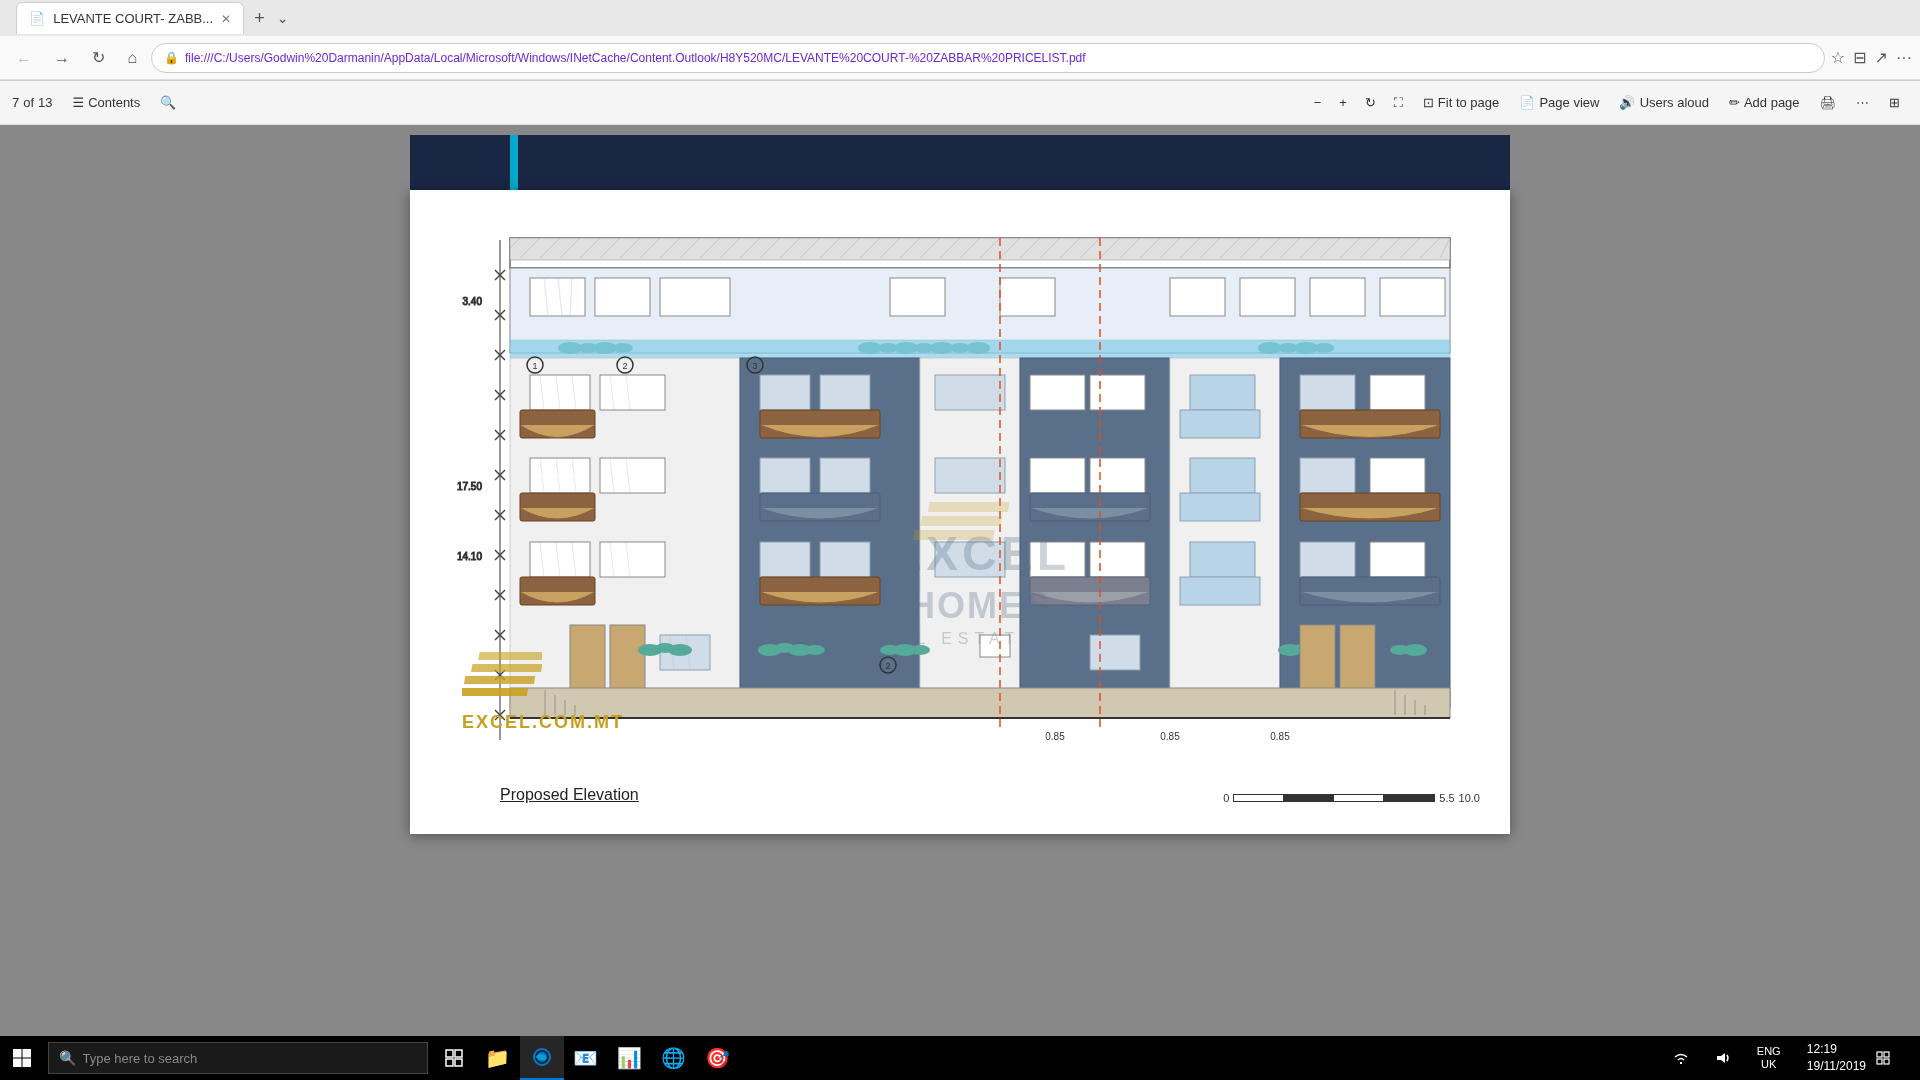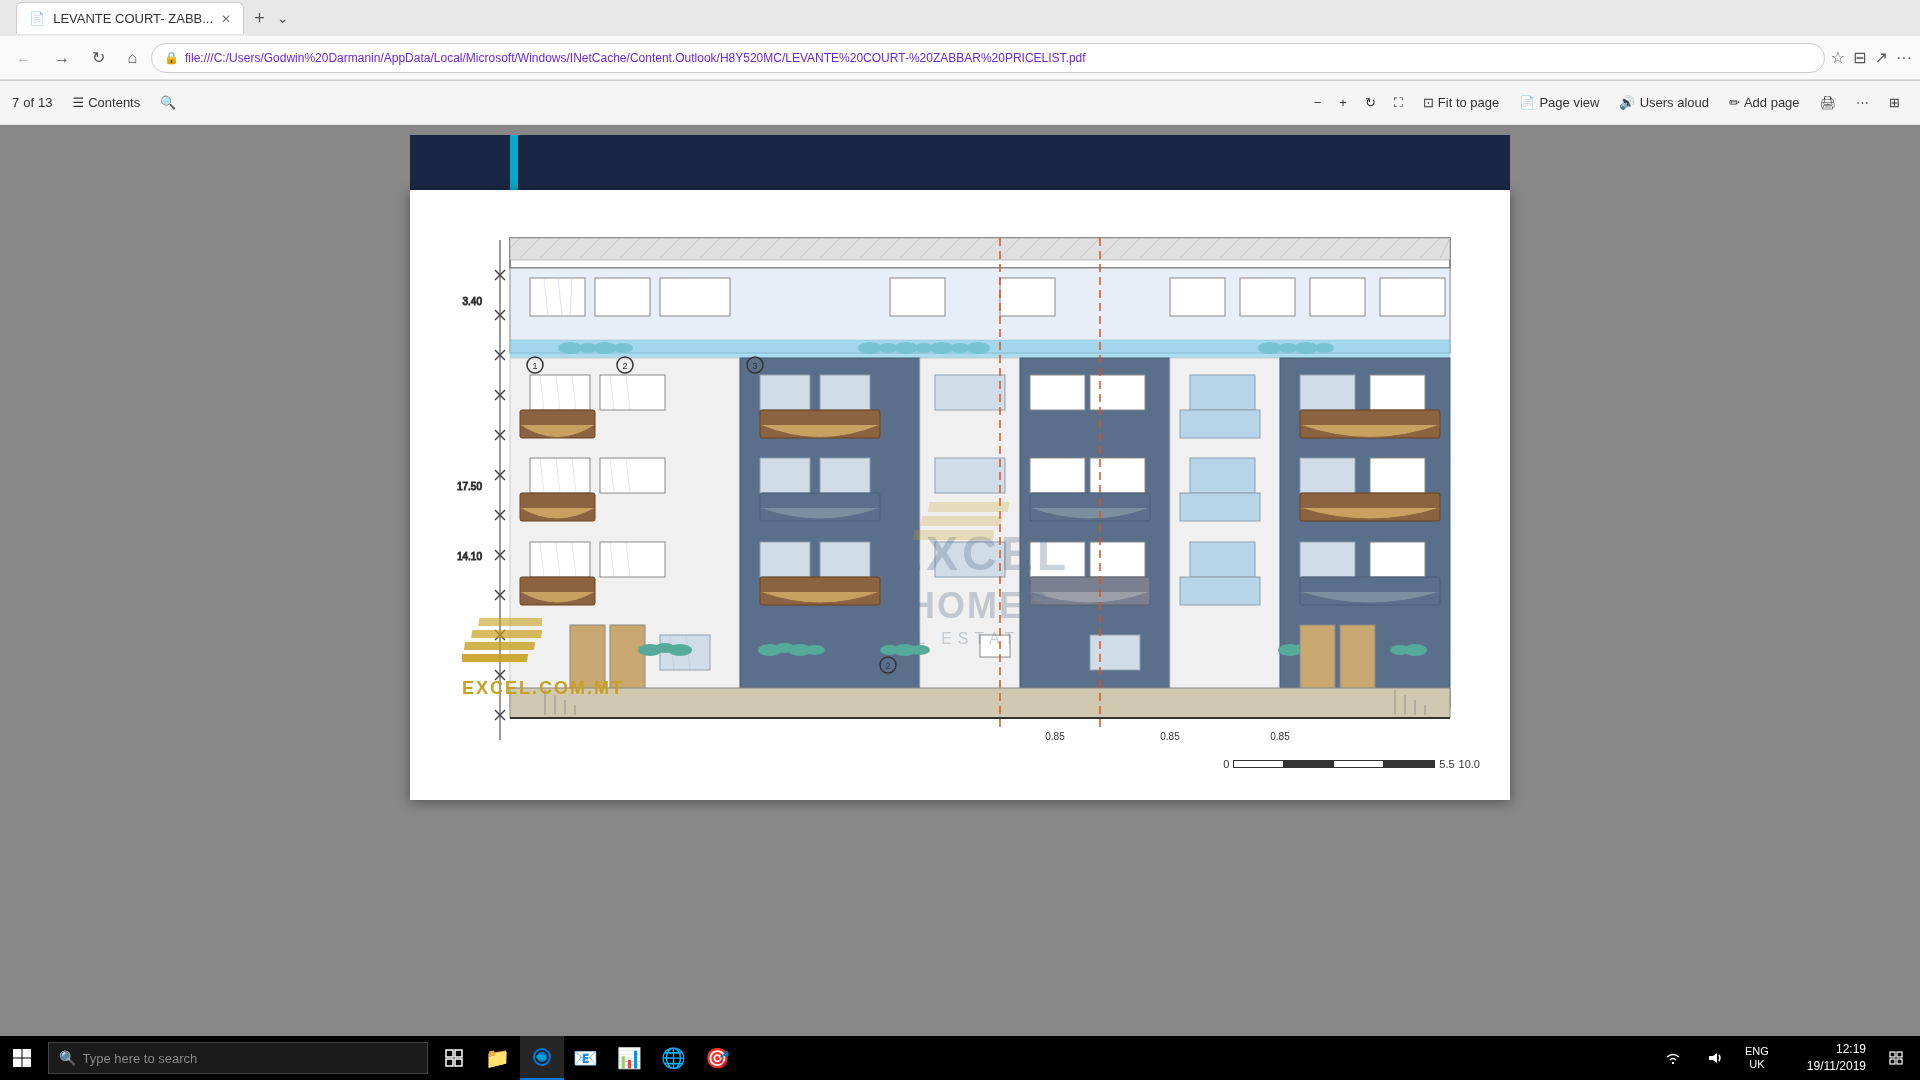"Proposed Elevation" div { html: none -> <div> <span>Proposed Elevation</span> </div> }
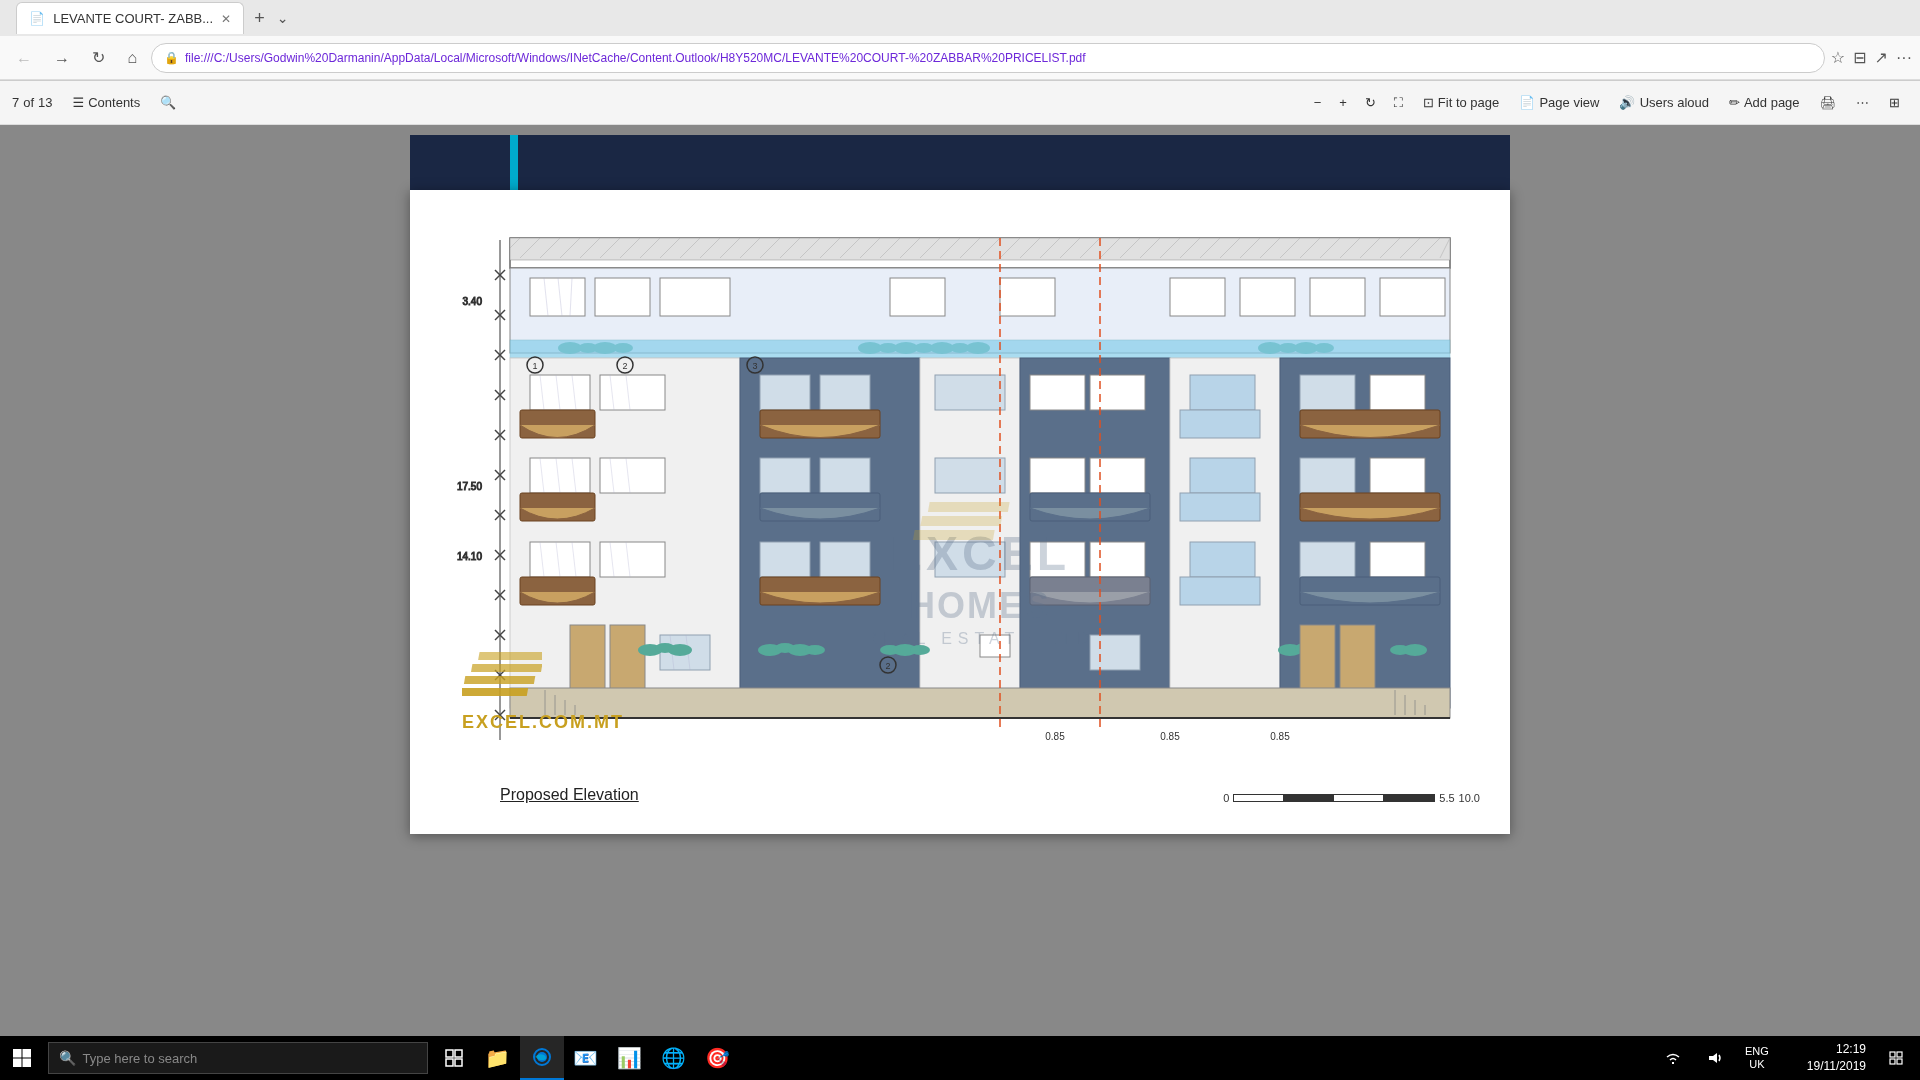"ENG" .taskbar-sys-icon { justify-content: center -> none }
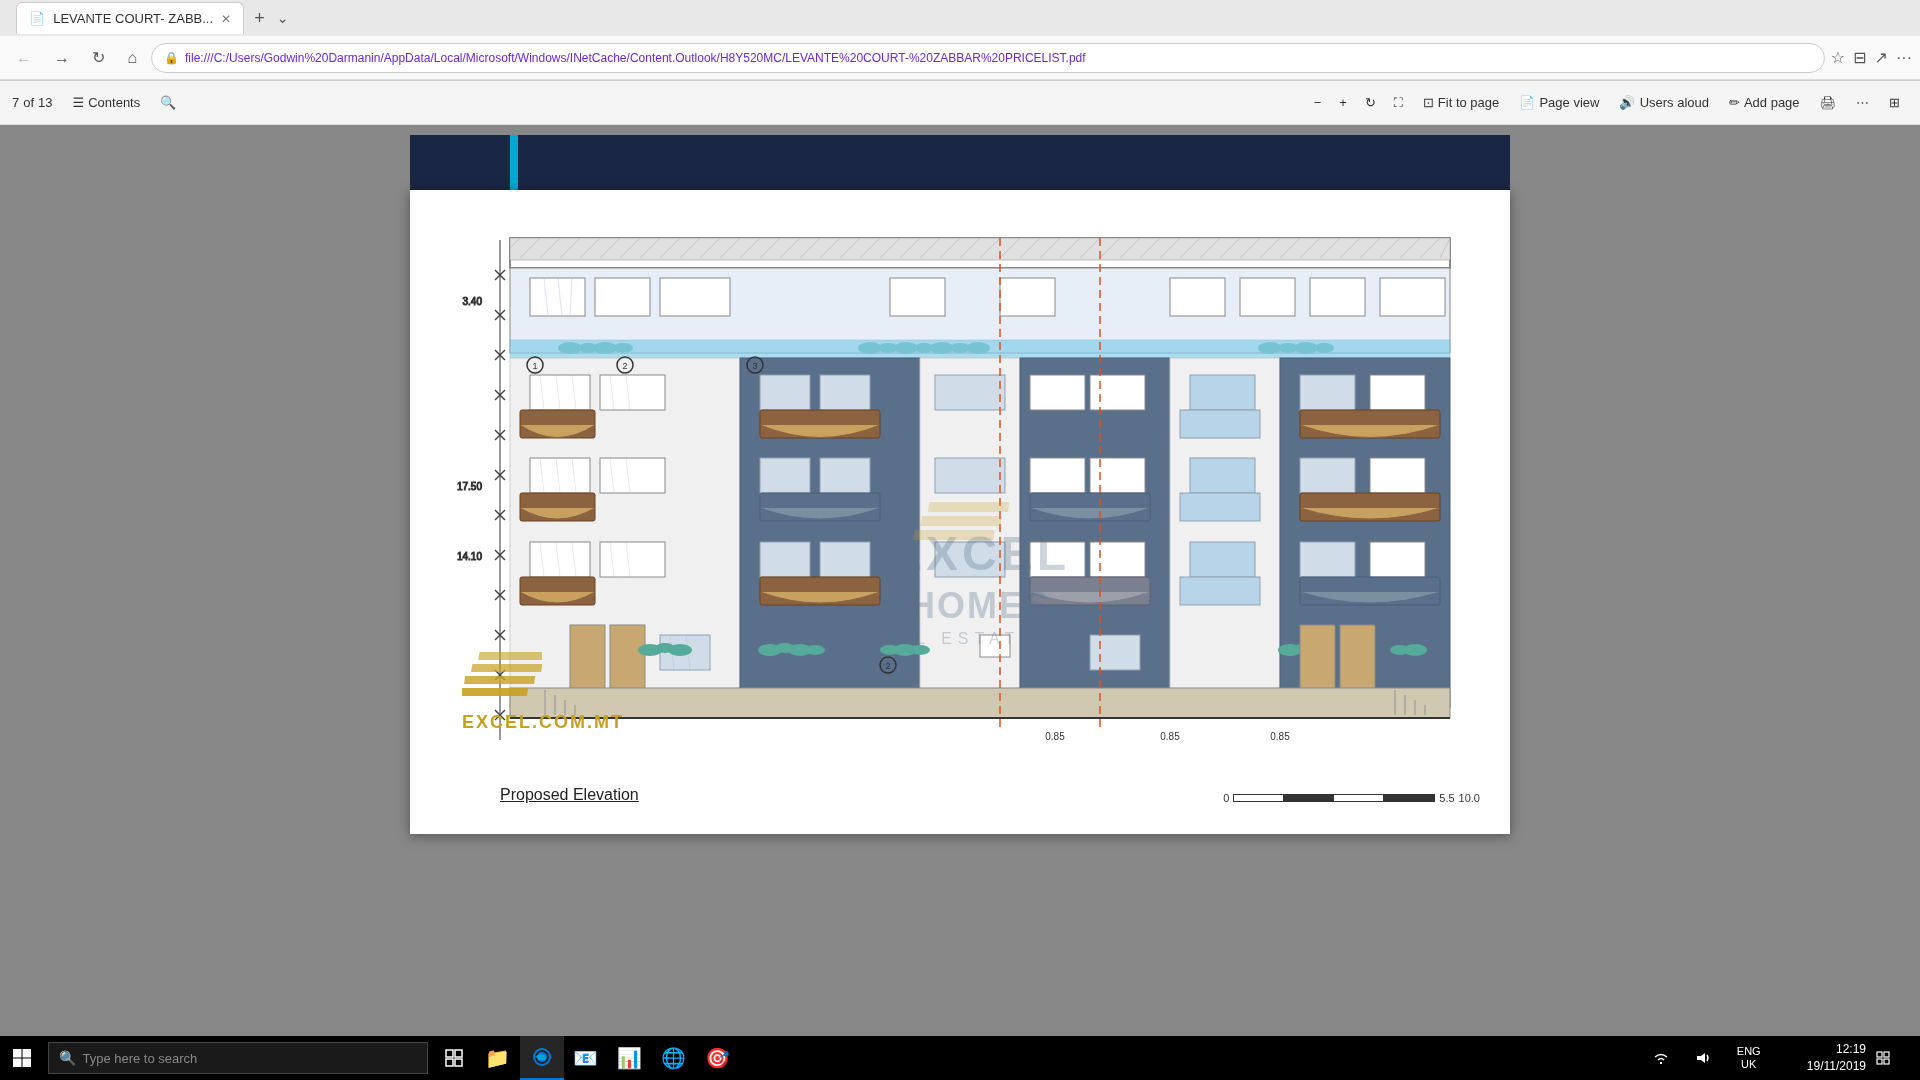"12:19" .taskbar-clock { margin-left: 20px -> none; text-align: right -> left }
